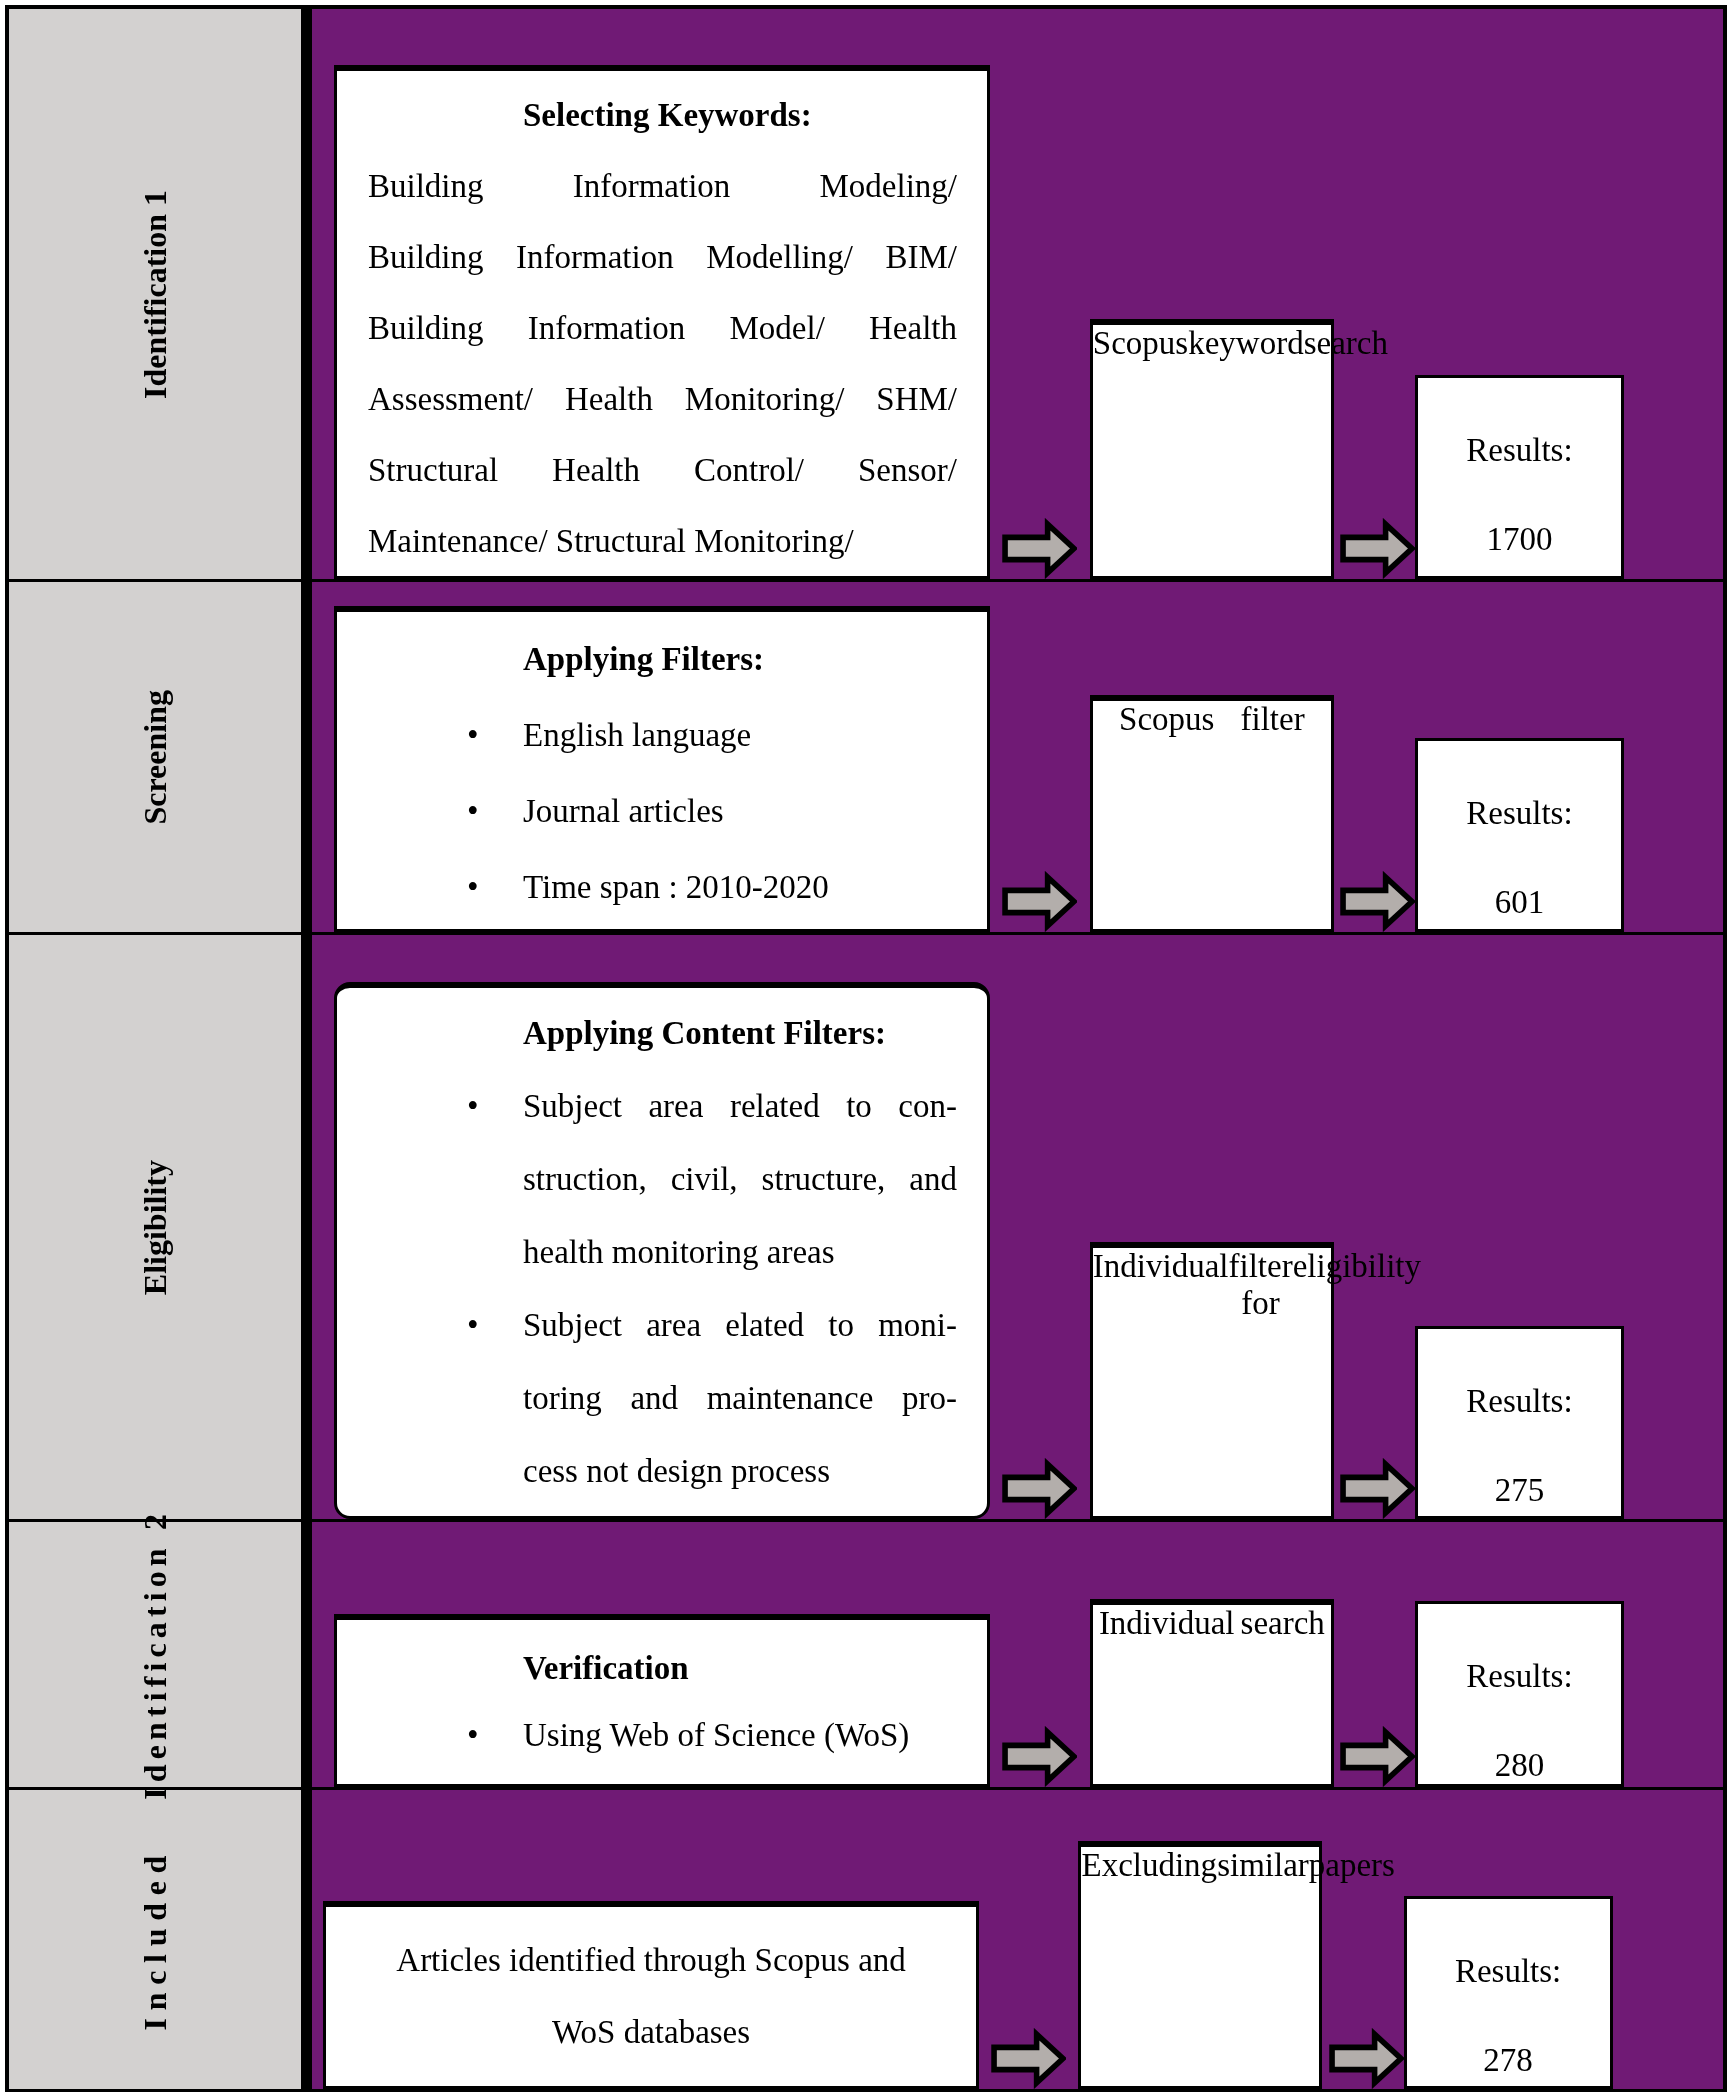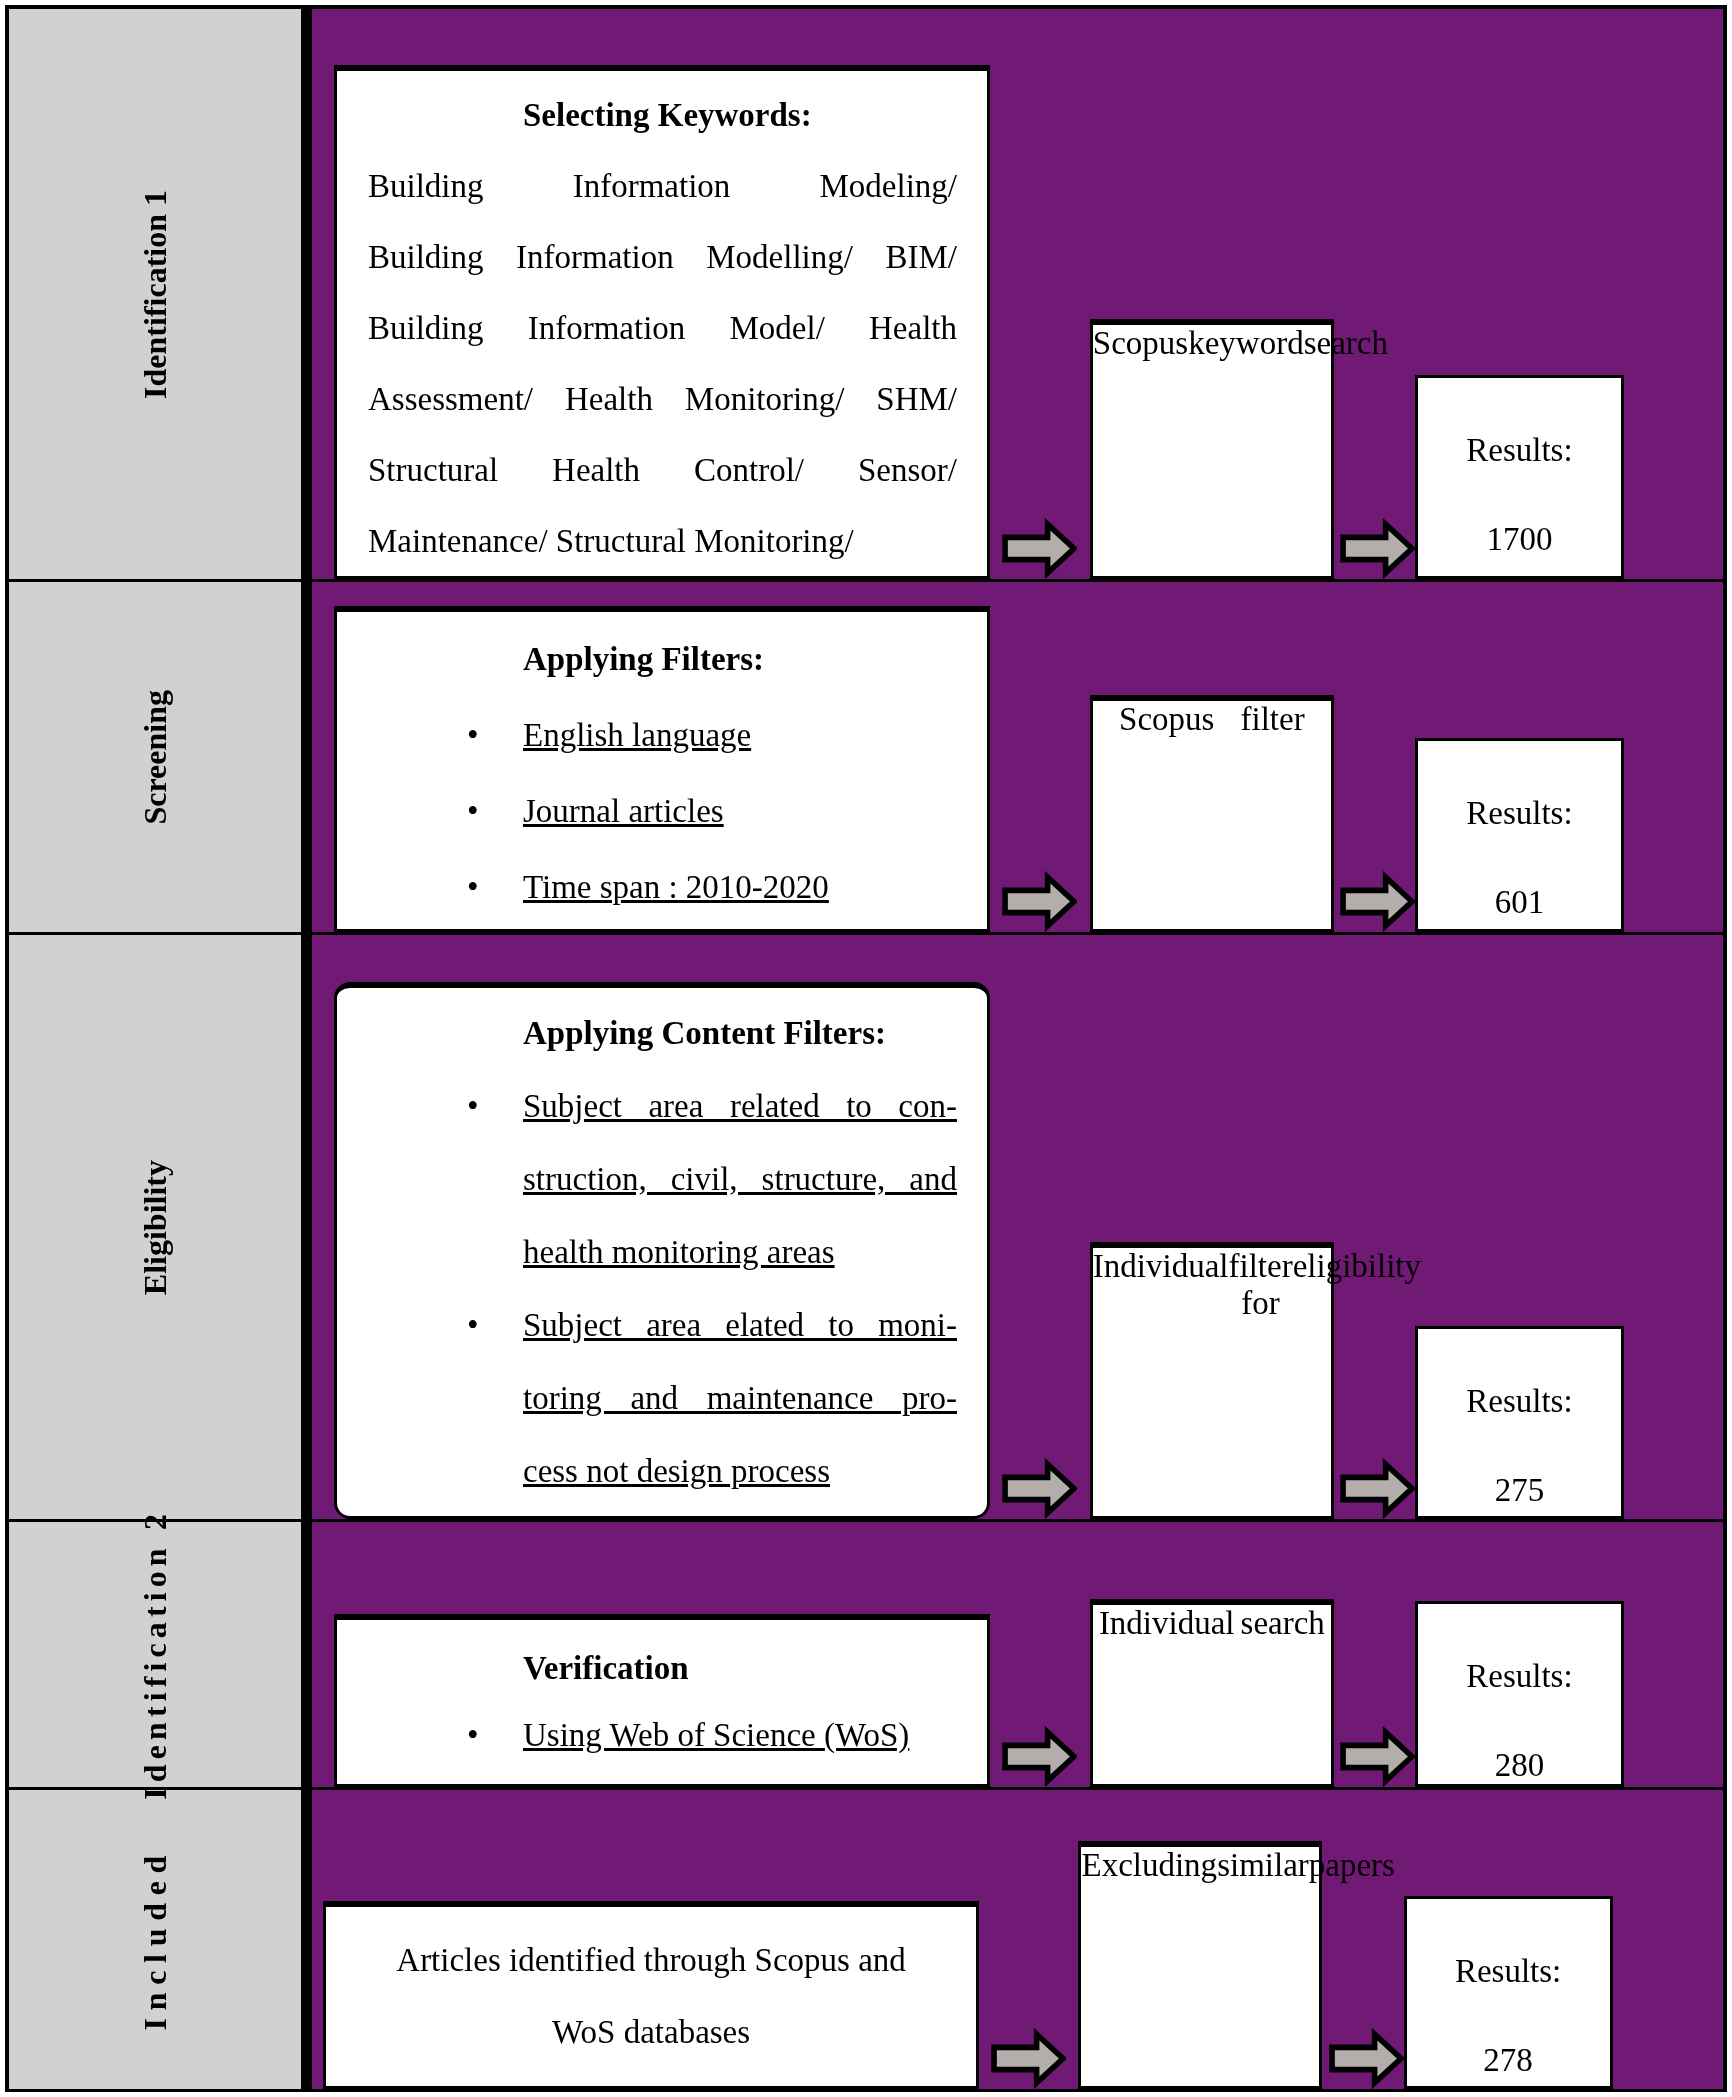"English language" .btext { text-decoration: underline -> none }
